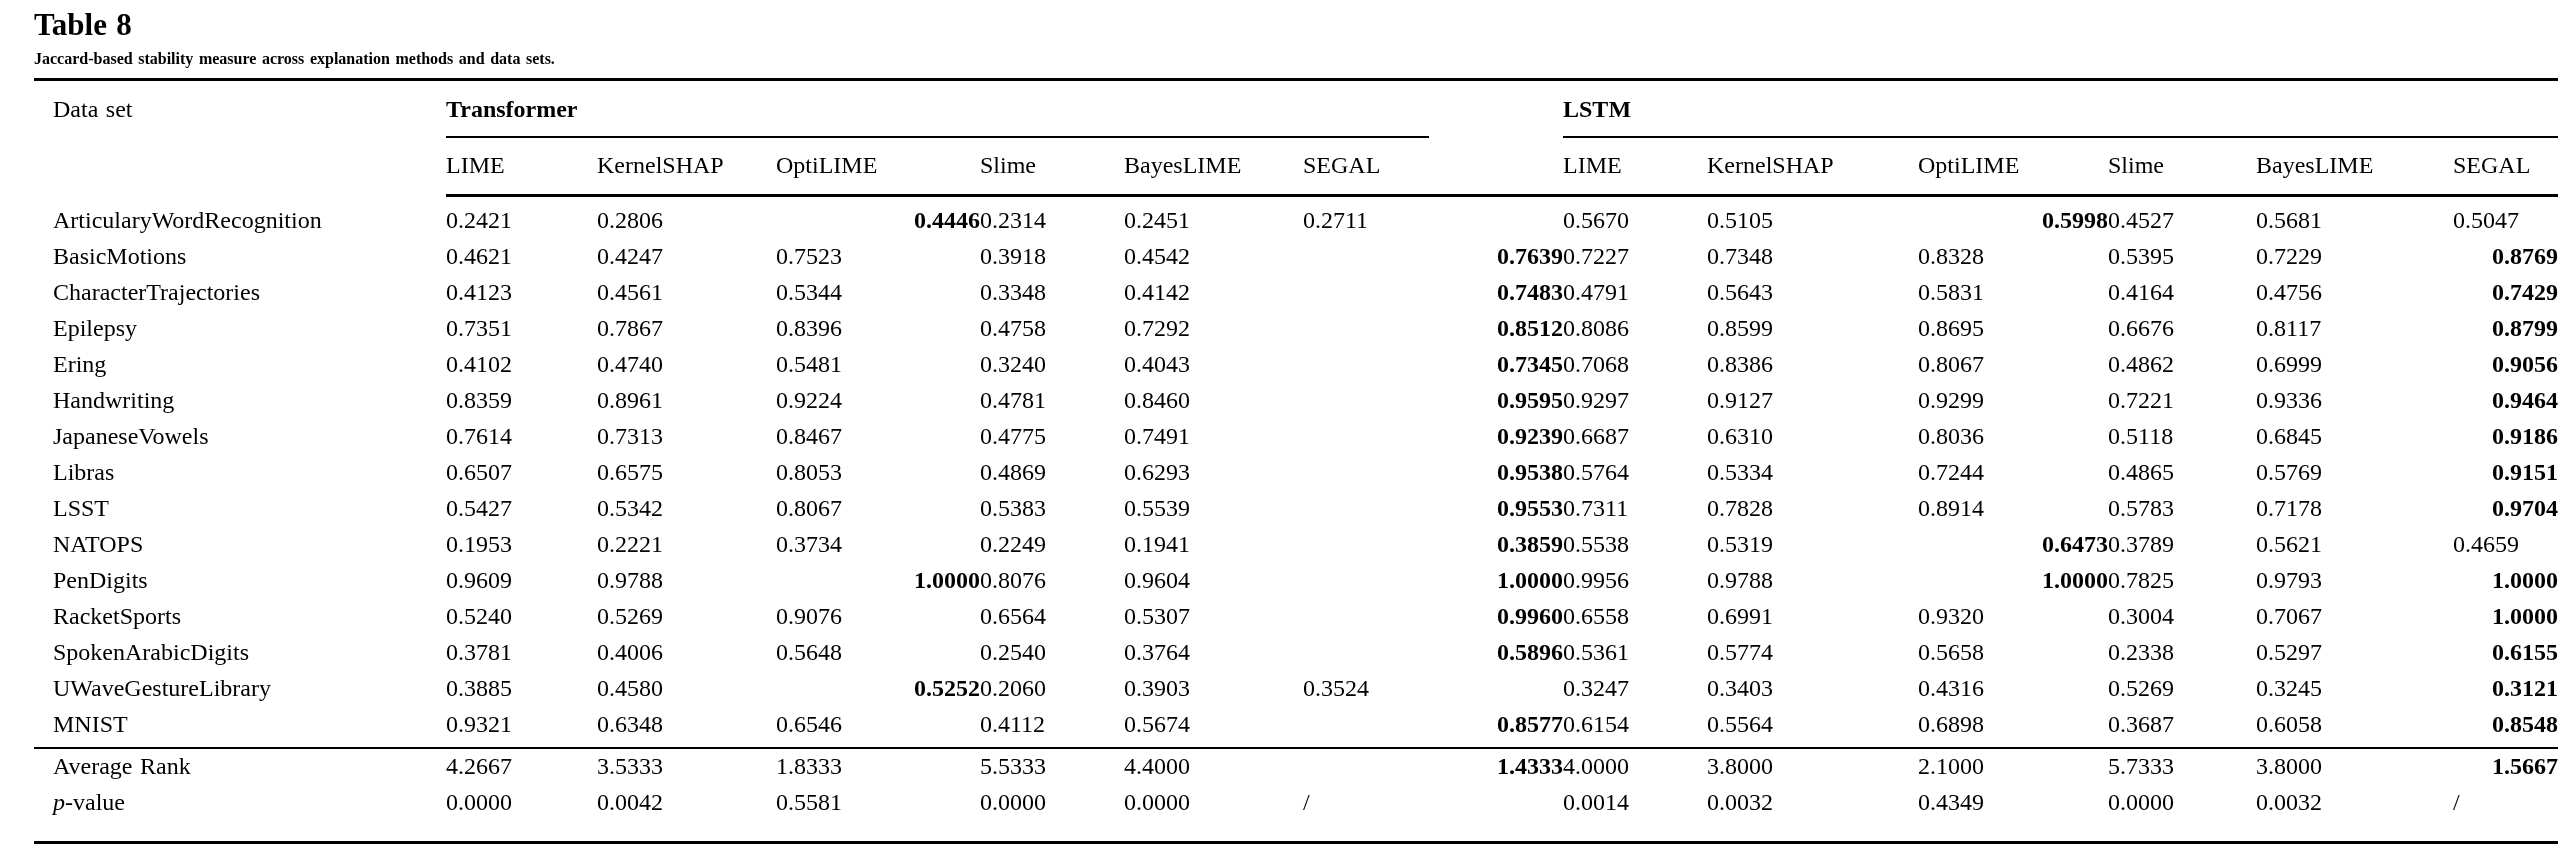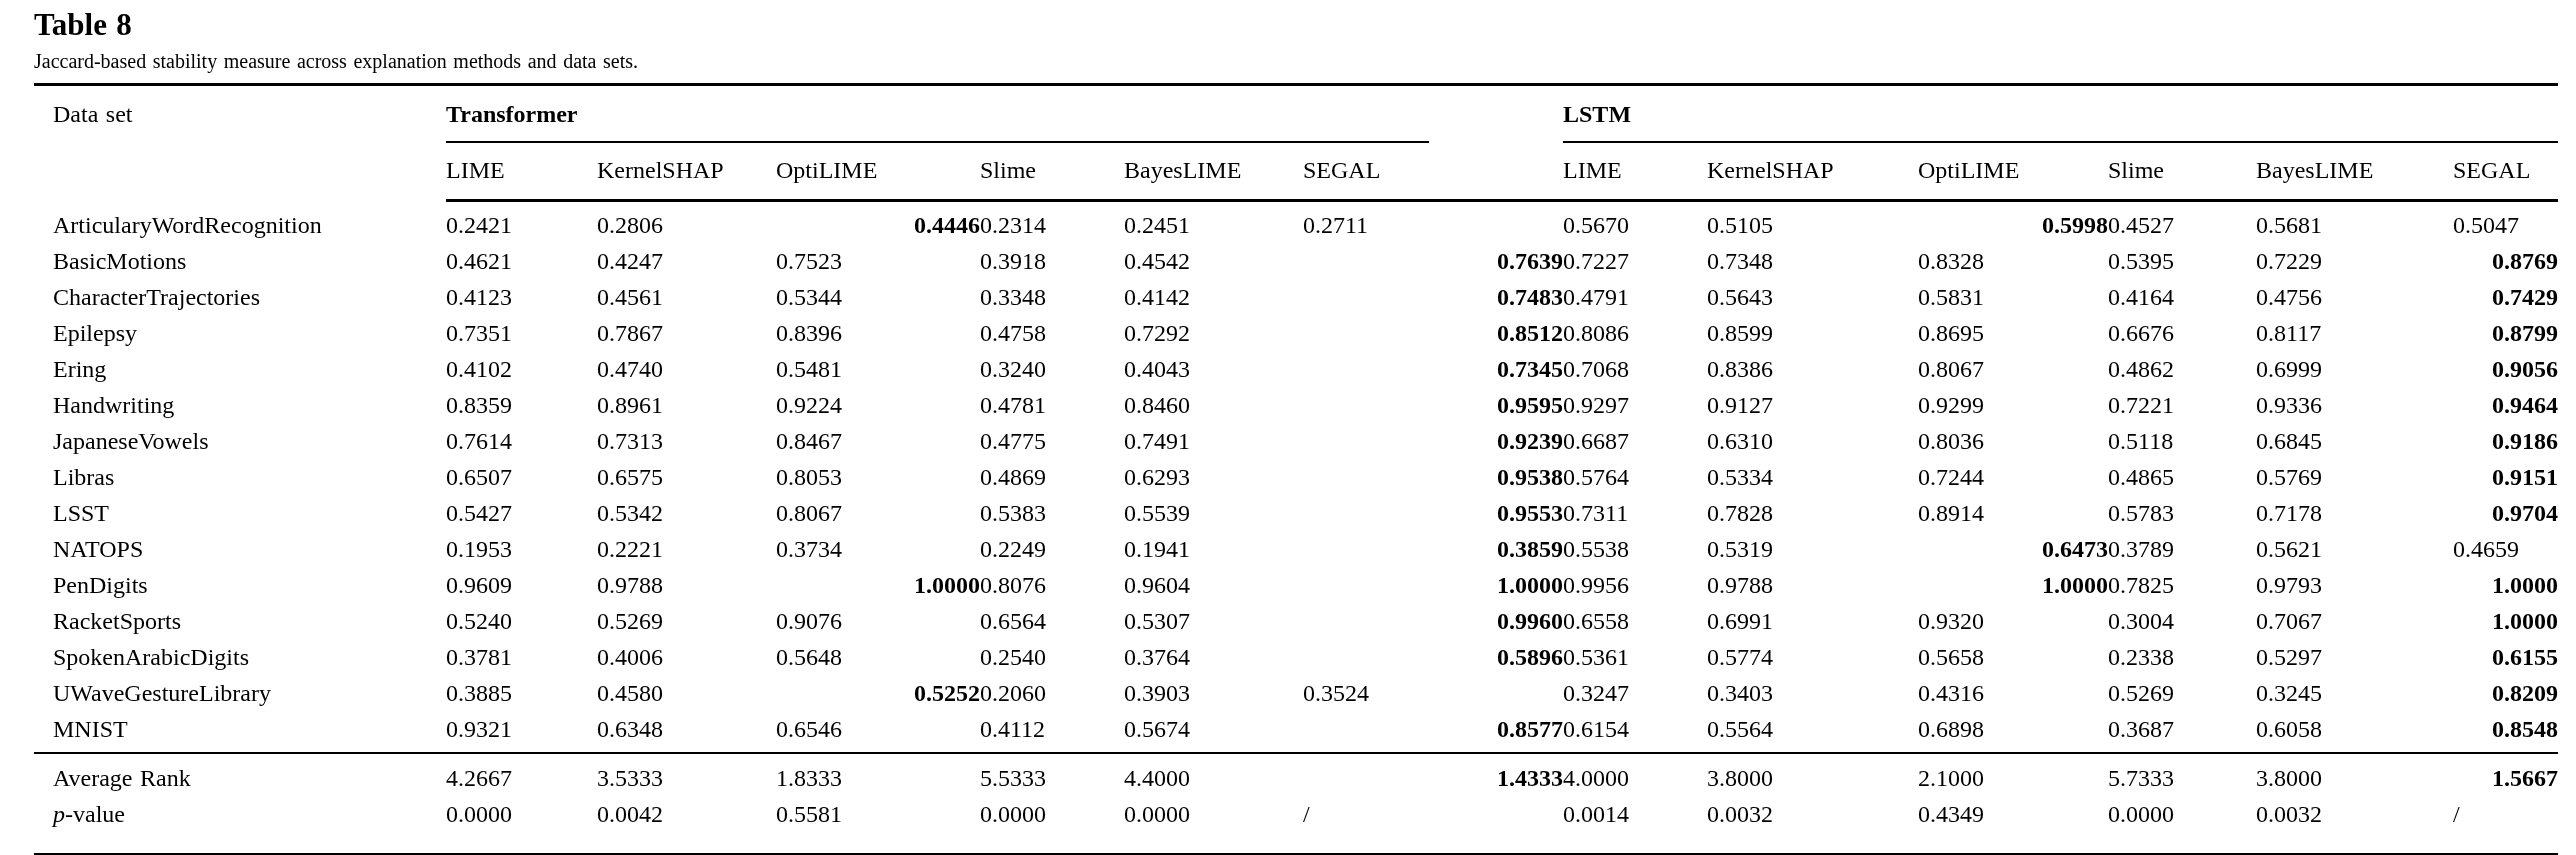"Jaccard-based stability measure across" .tbl-caption { font-size: 20px -> 16px; font-weight: normal -> bold }
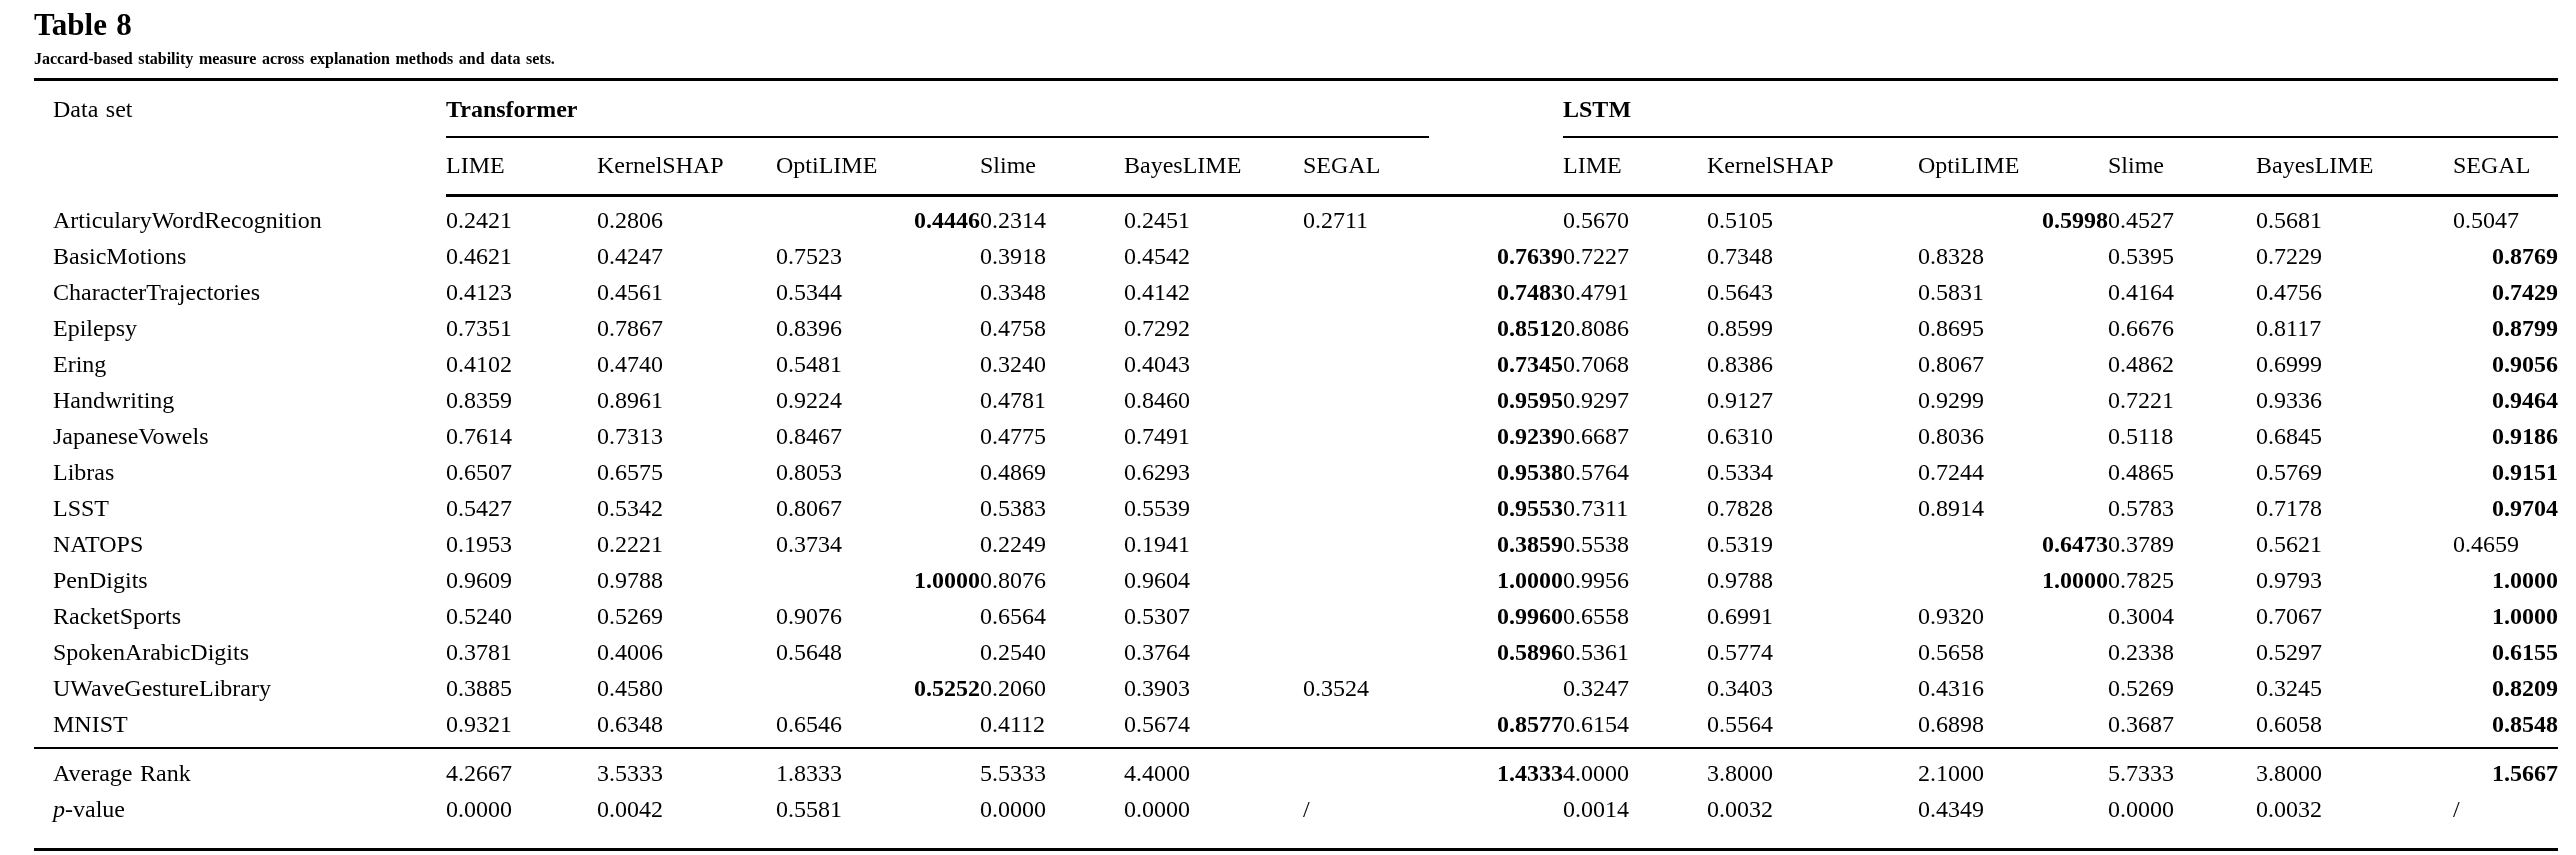"0.8209" td.b { text: 0.8209 -> 0.3121 }
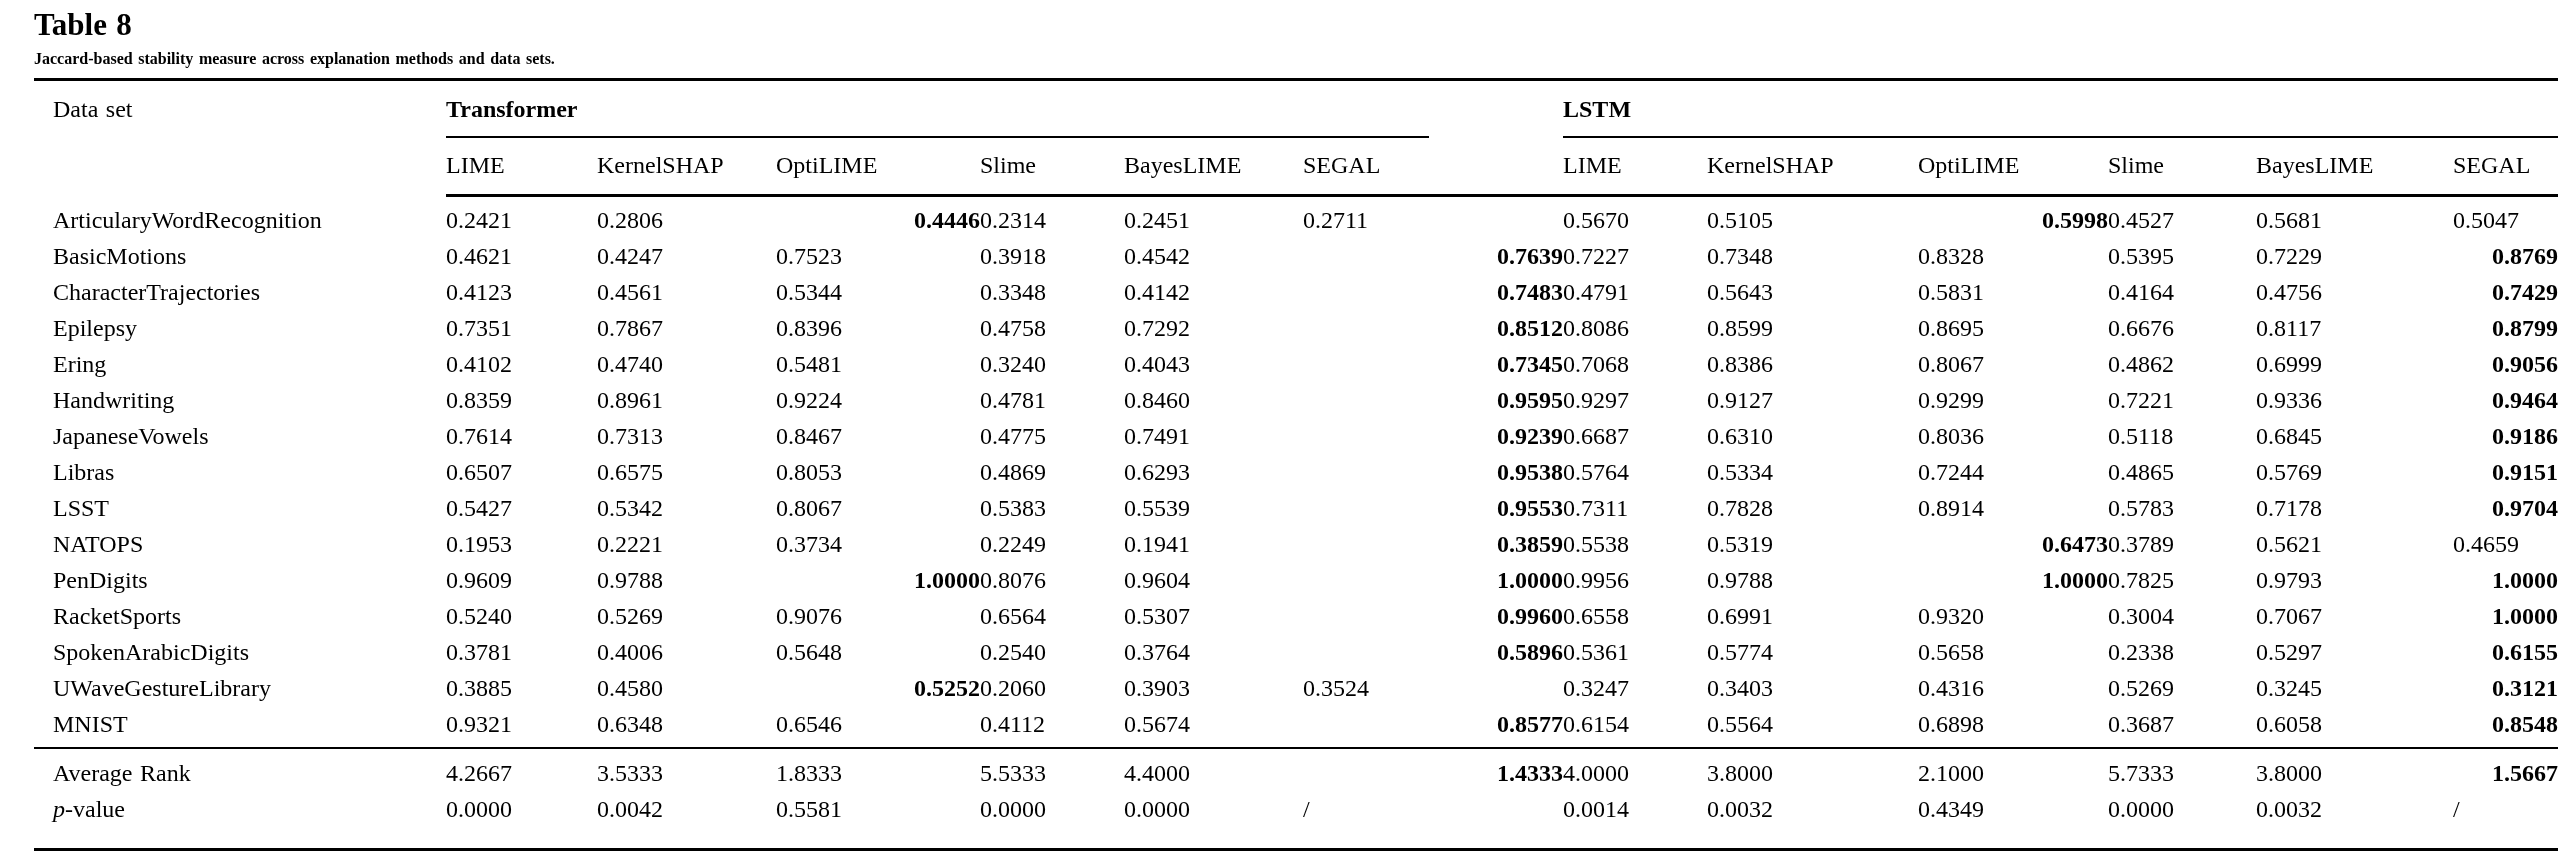"Average Rank" tfoot tr:first-child td { padding-top: 7px -> 0 }
